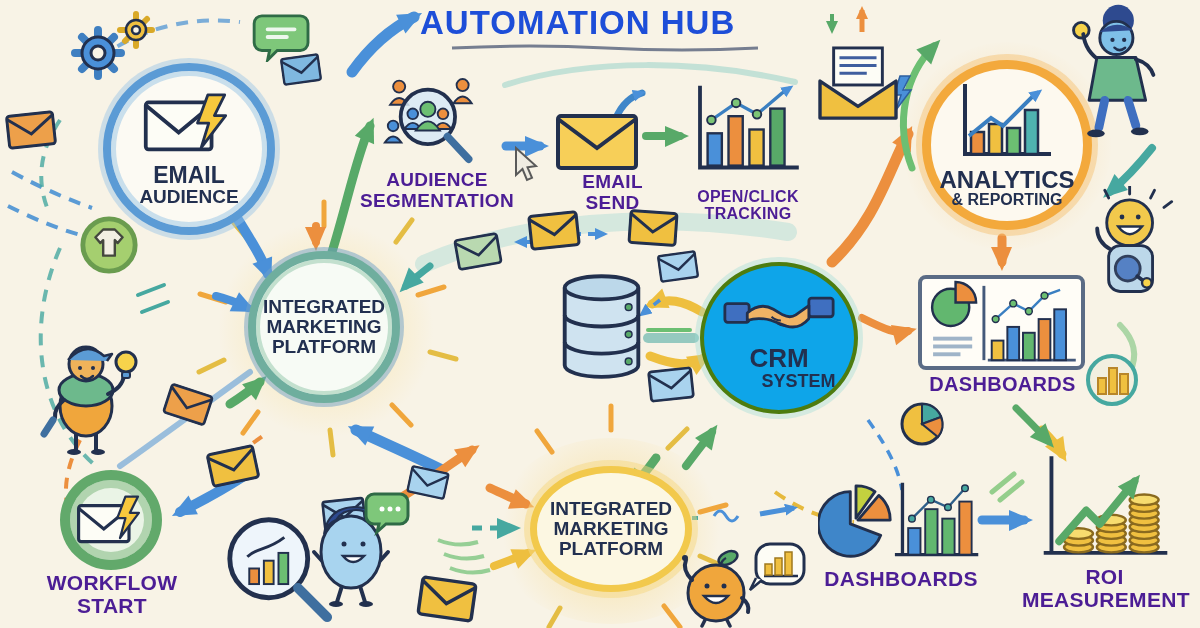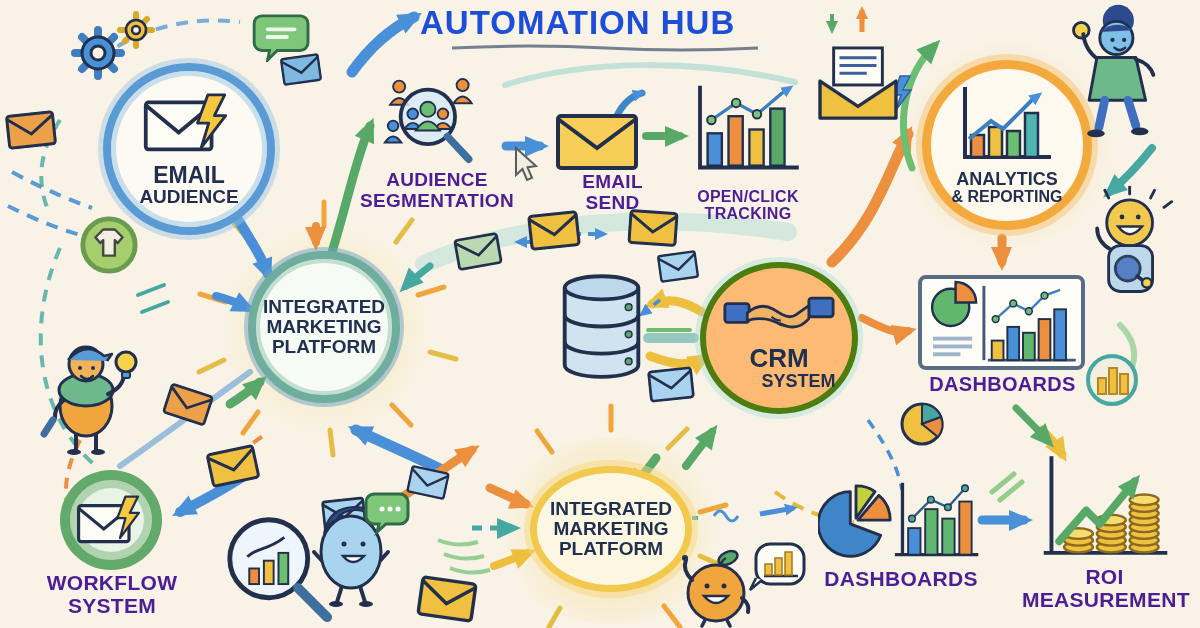"ANALYTICS" div.clbl { font-size: 18px -> 24px }
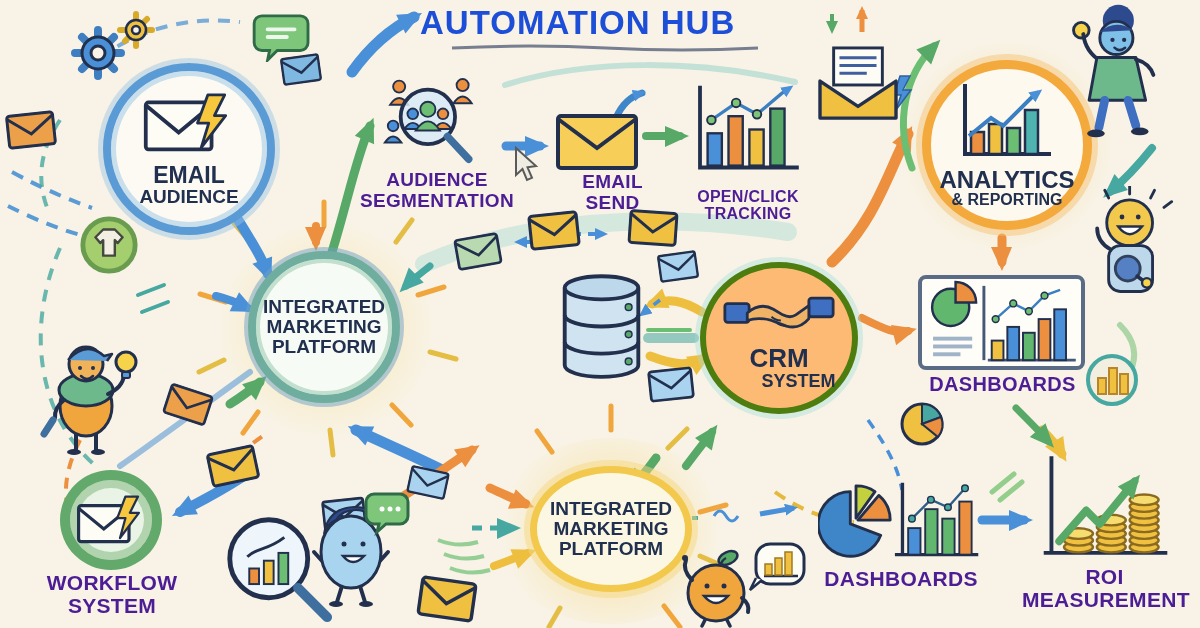"CRM" div.circle { background: #fdba74 -> #0ea5e9; border: 6px solid #4d7c0f -> 4px solid #4d7c0f }
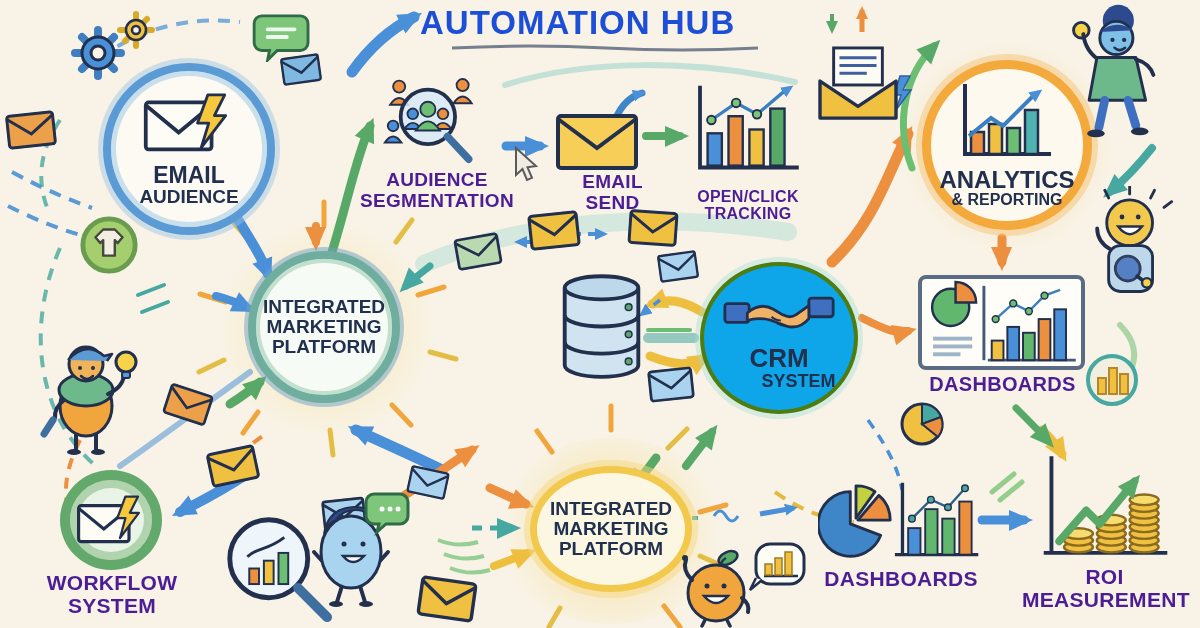"WORKFLOW" div.lbl { text: SYSTEM -> START }
